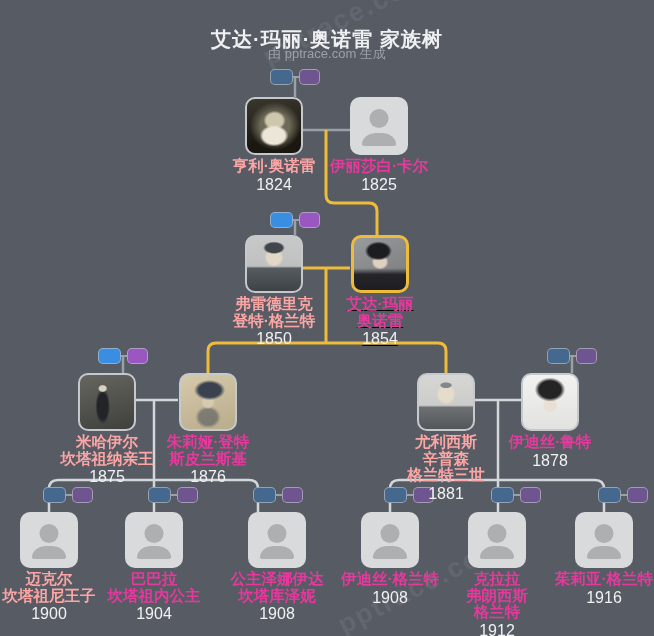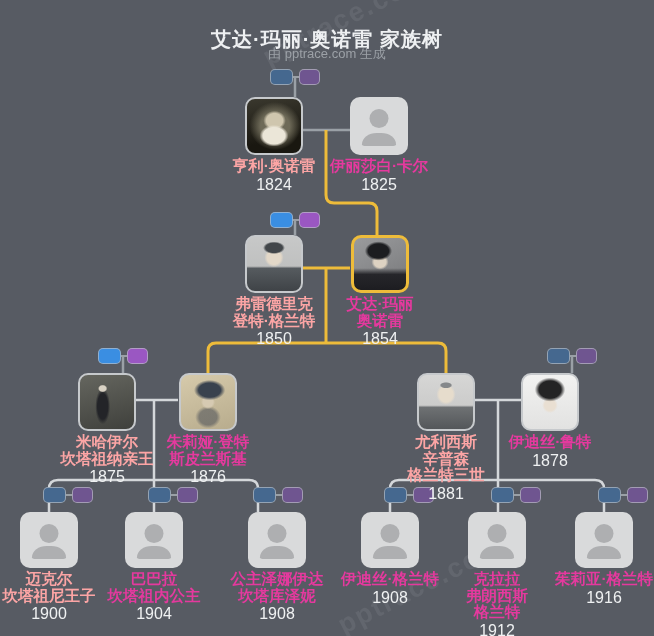"艾达·玛丽" div.person { text-decoration: none -> underline }
